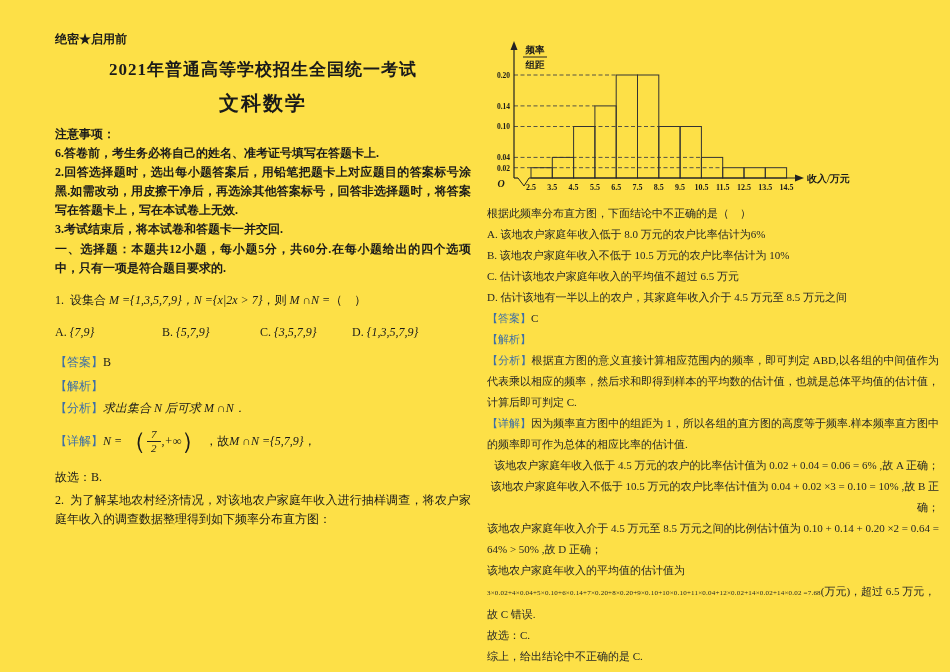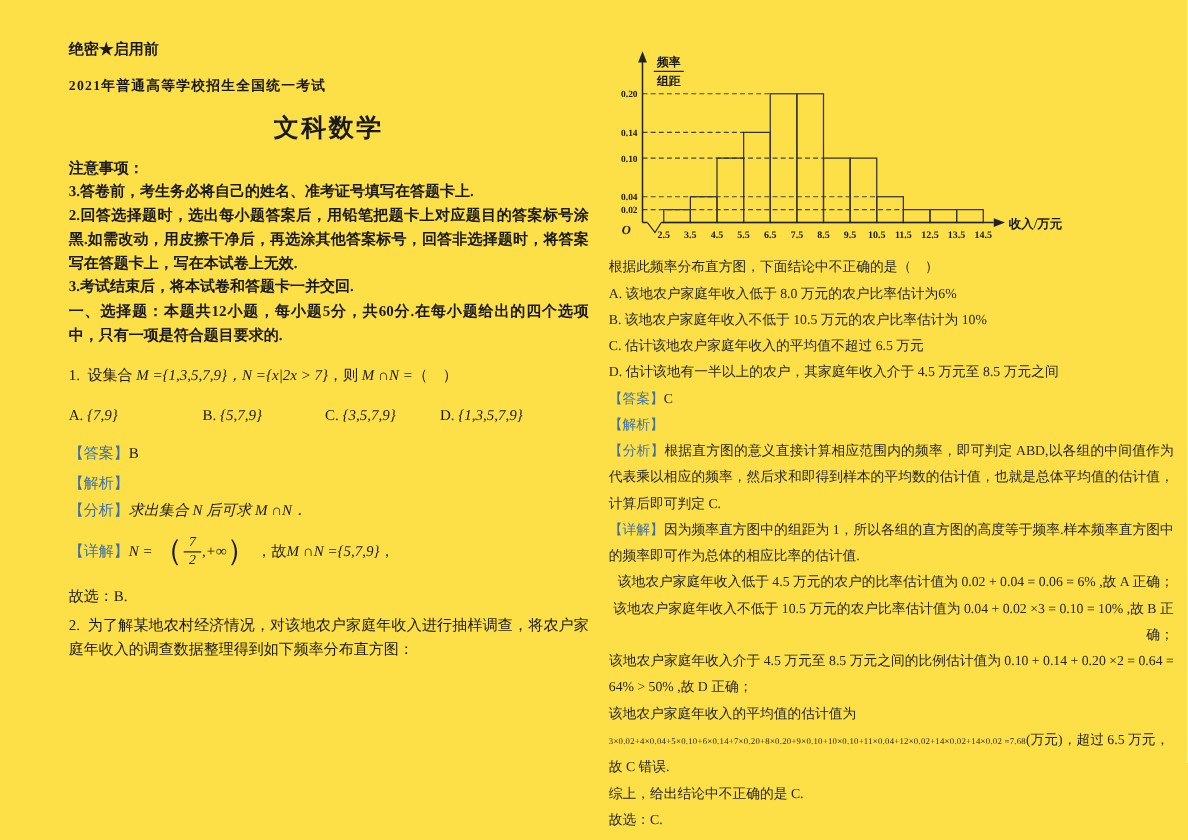"2021年普通高等学校招生全国统一考试" .title { font-size: 11px -> 17px; text-align: none -> center }
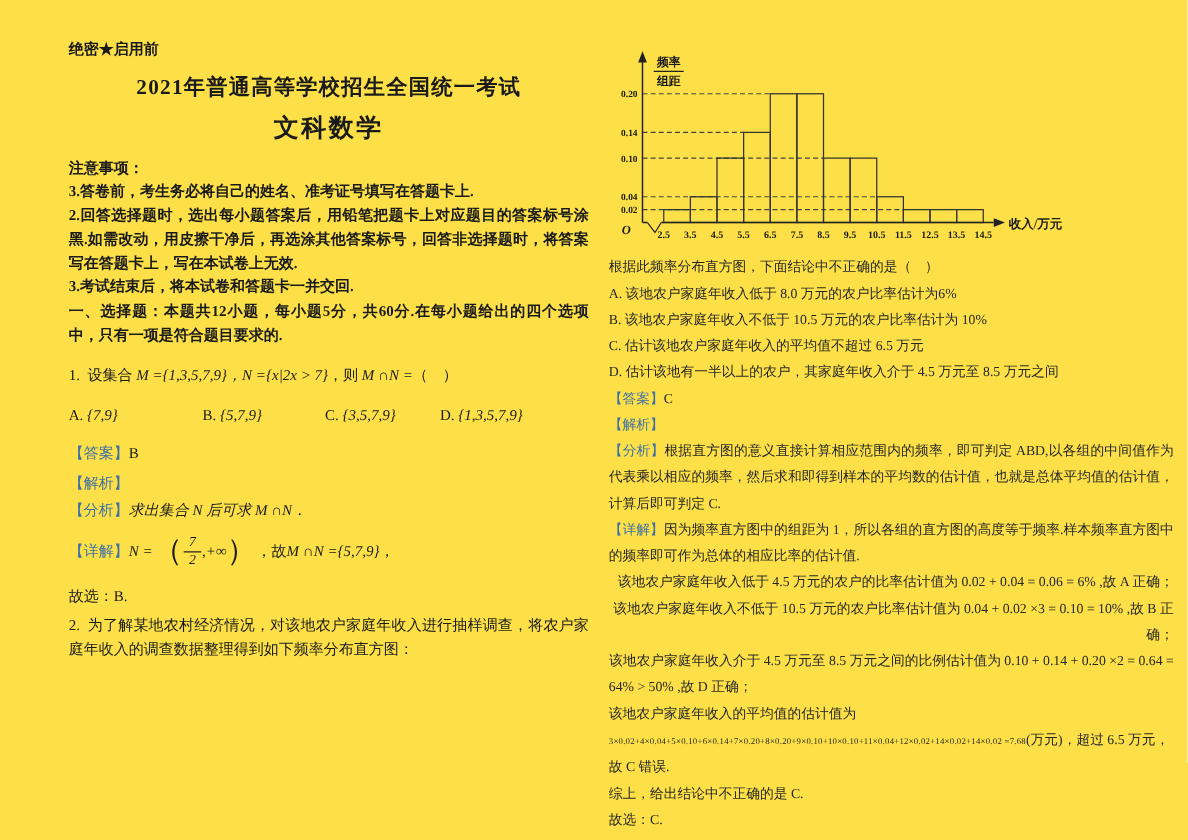"3.答卷前，考生务必将自己的姓名、准考证号填写在答题卡上." div.notice { text: 3 -> 6 }
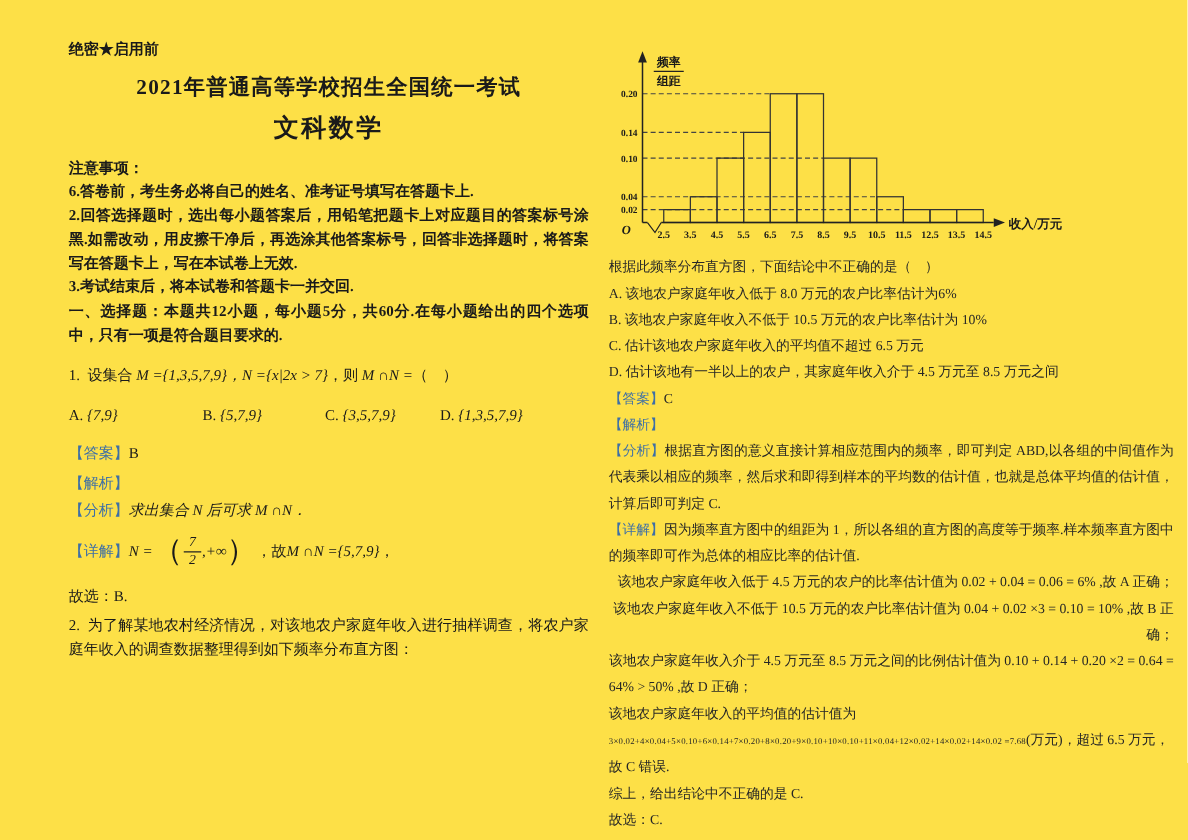"综上，给出结论中不正确的是 C." div.p { order: before "故选：C." -> after "故选：C." }
